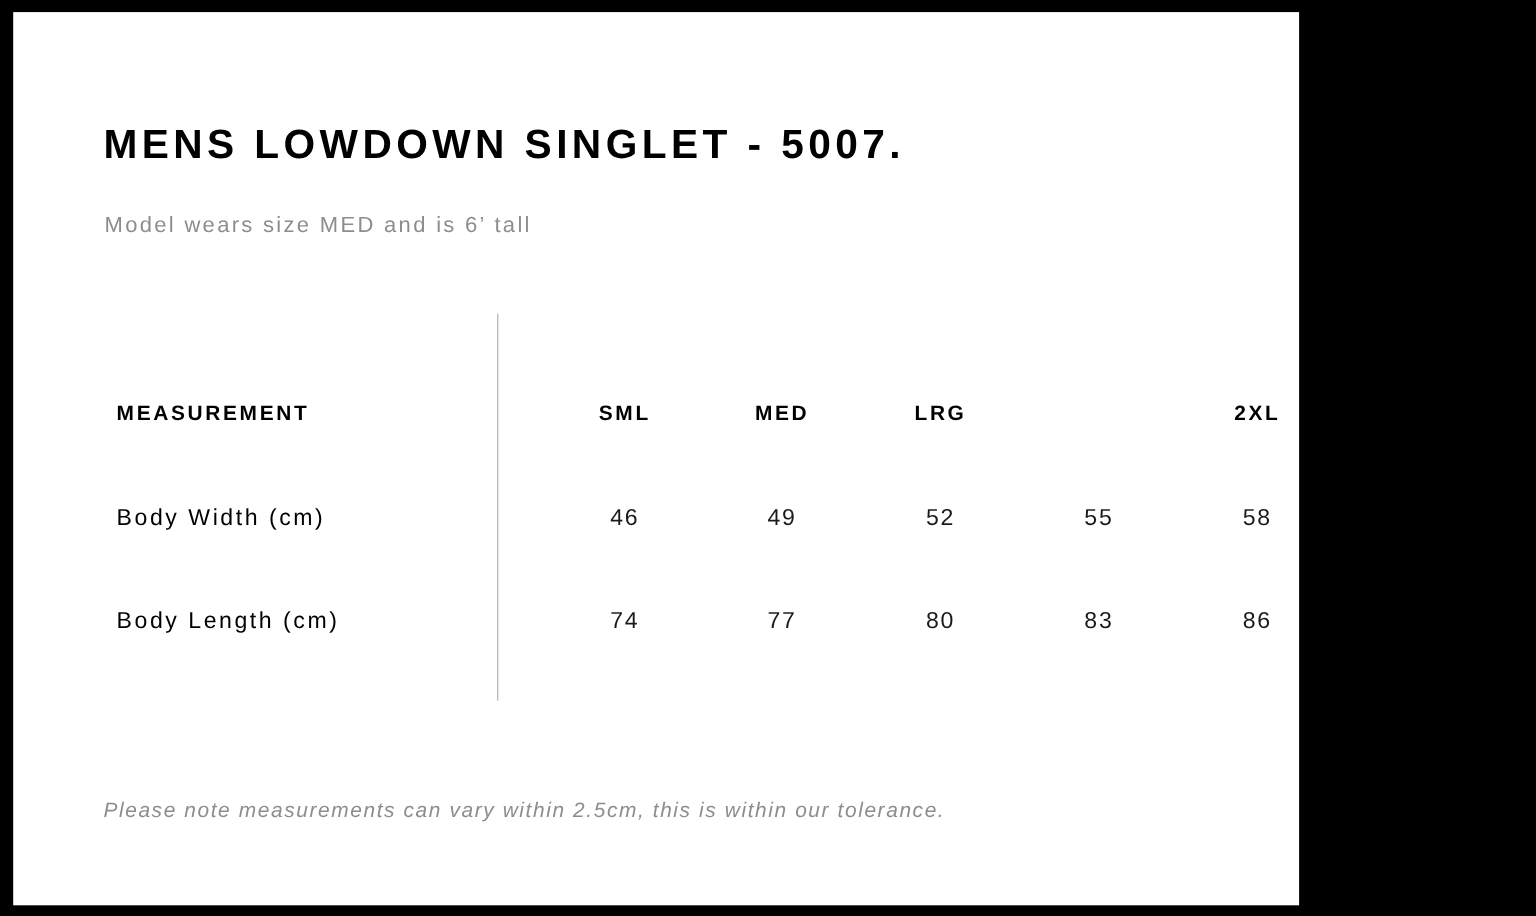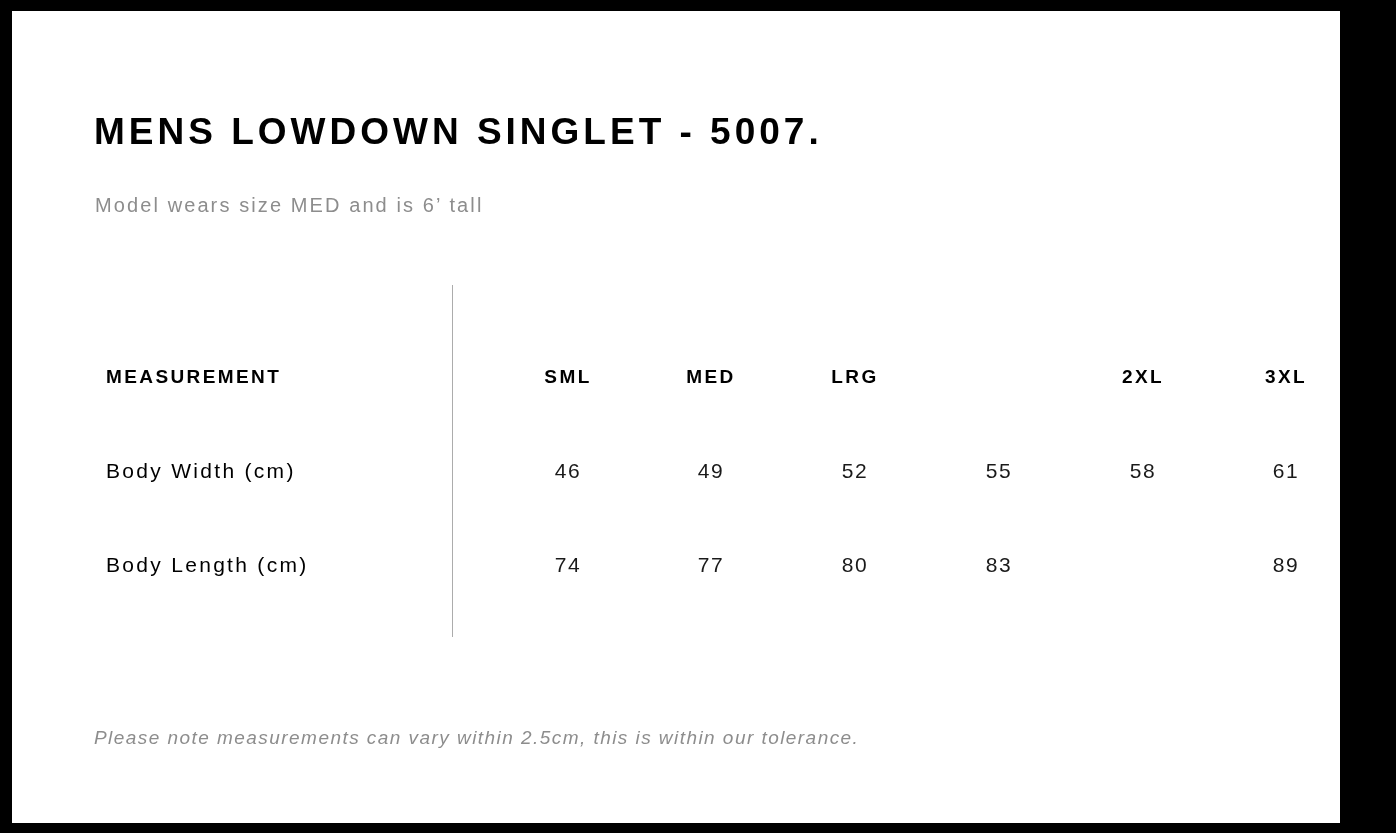"MENS LOWDOWN SINGLET - 5007." .page { width: 1328px -> 1169px }
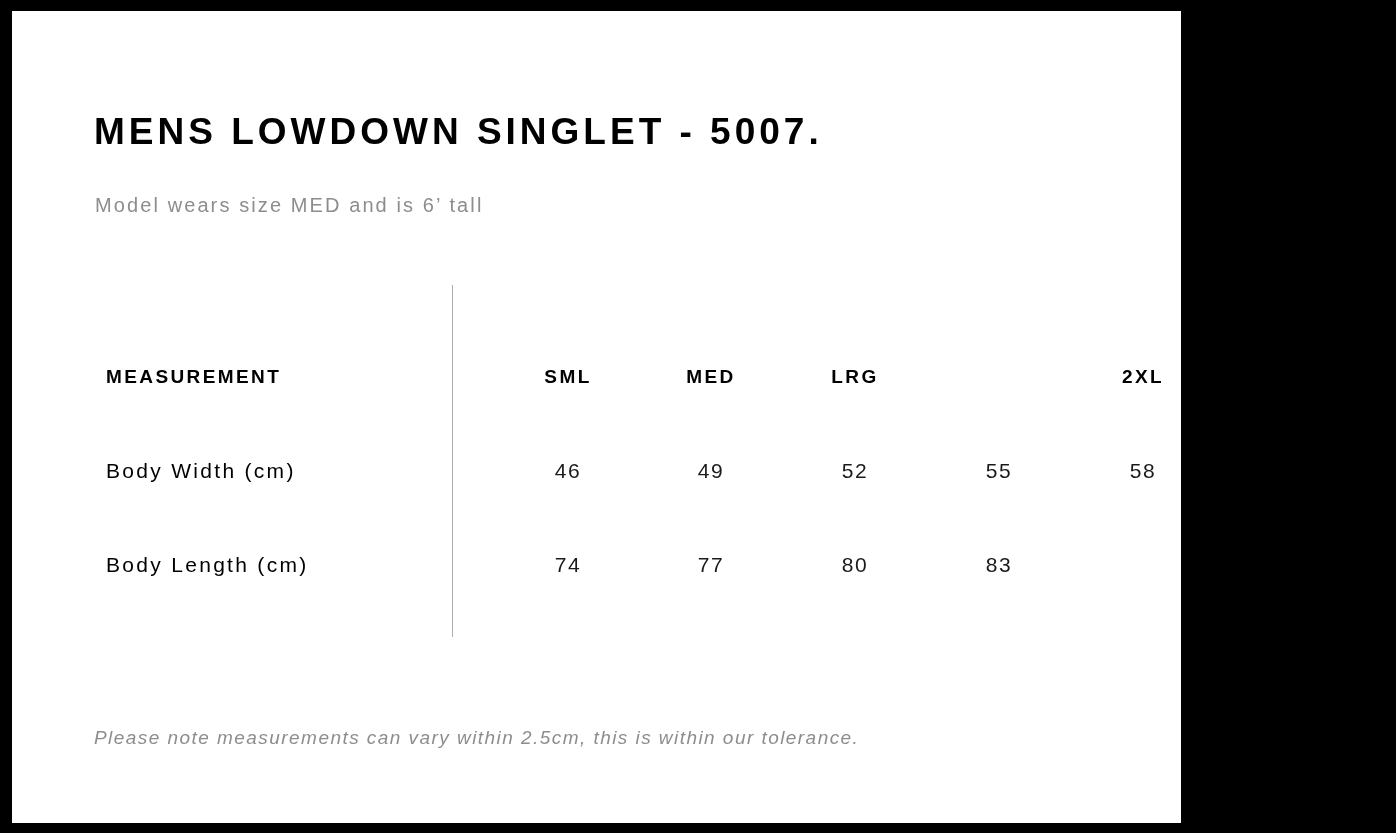"86" div.cell { html: none -> <div>86</div> }
